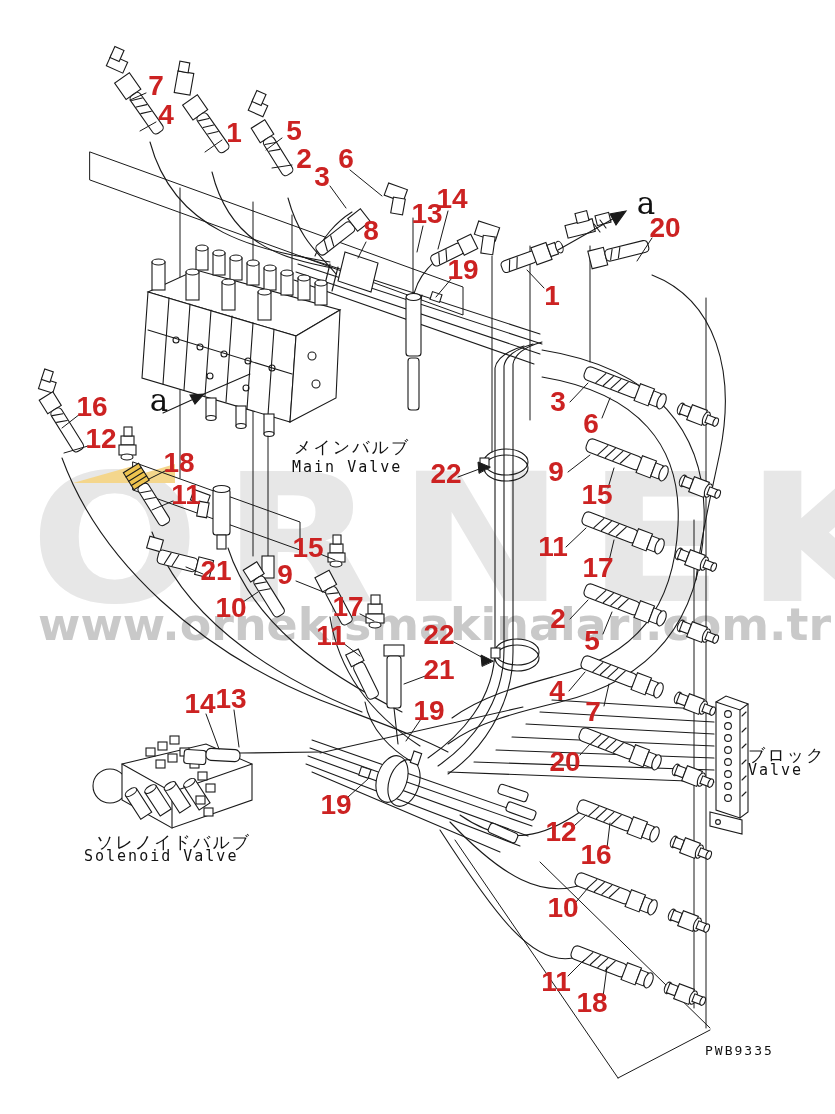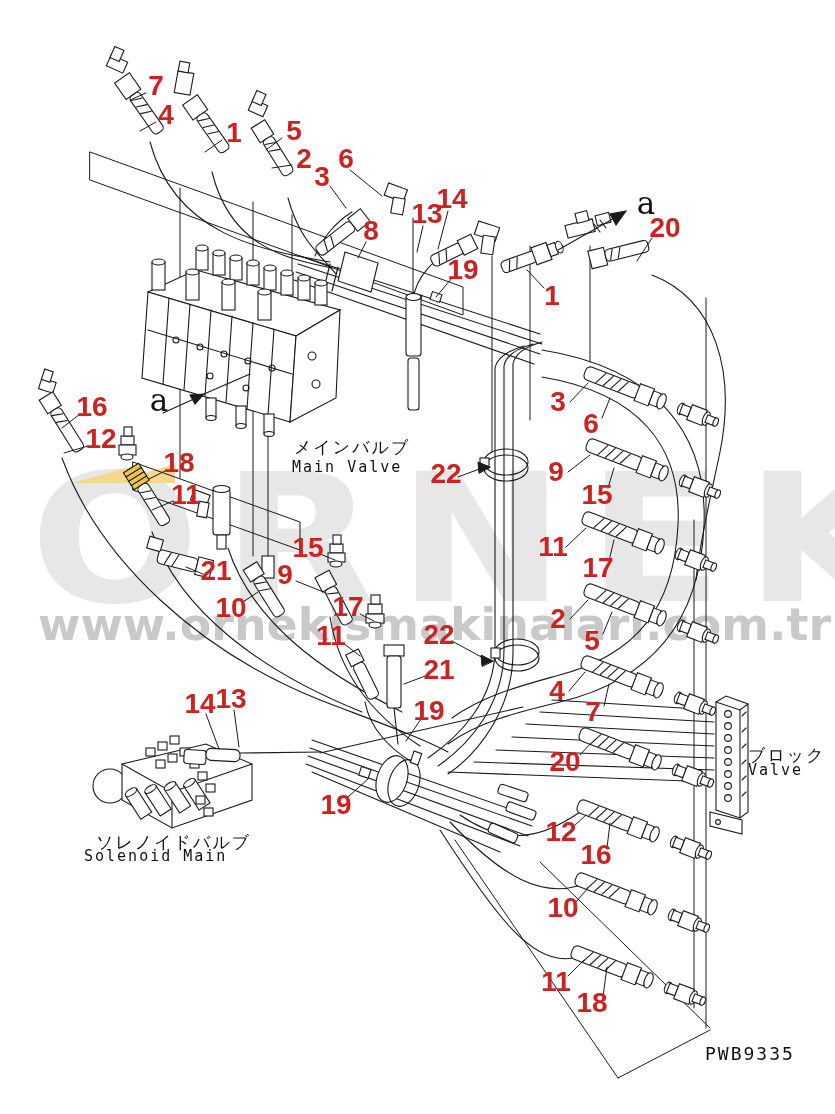"Solenoid Main" div.cap-en { text: Main -> Valve }
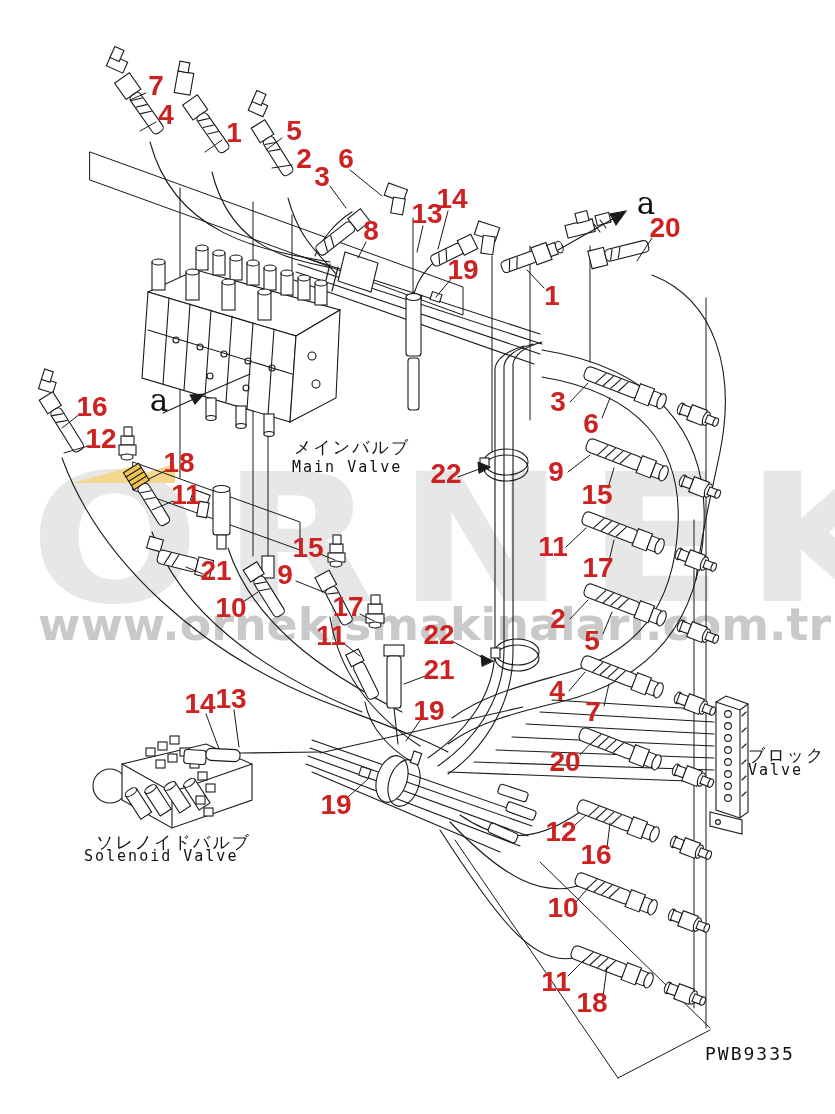"PWB9335" .drw-no { font-size: 18px -> 13px }
